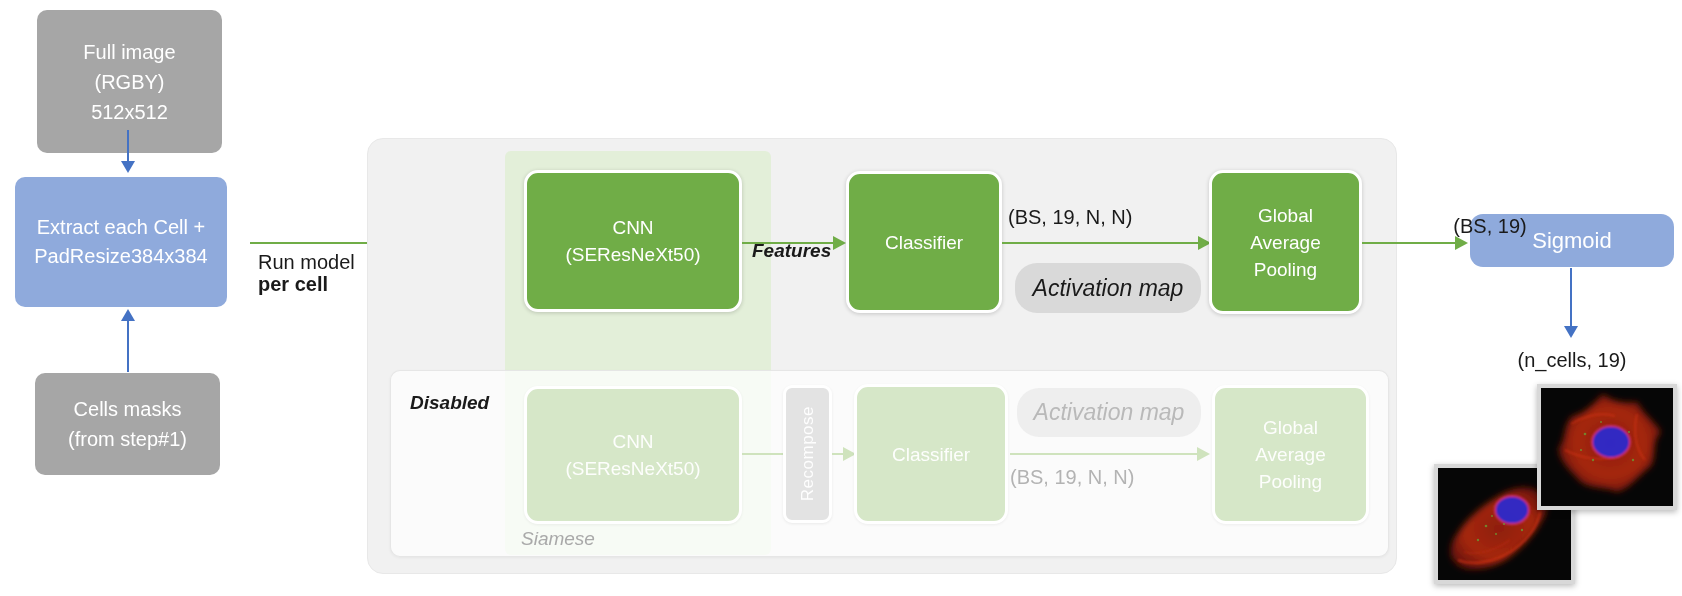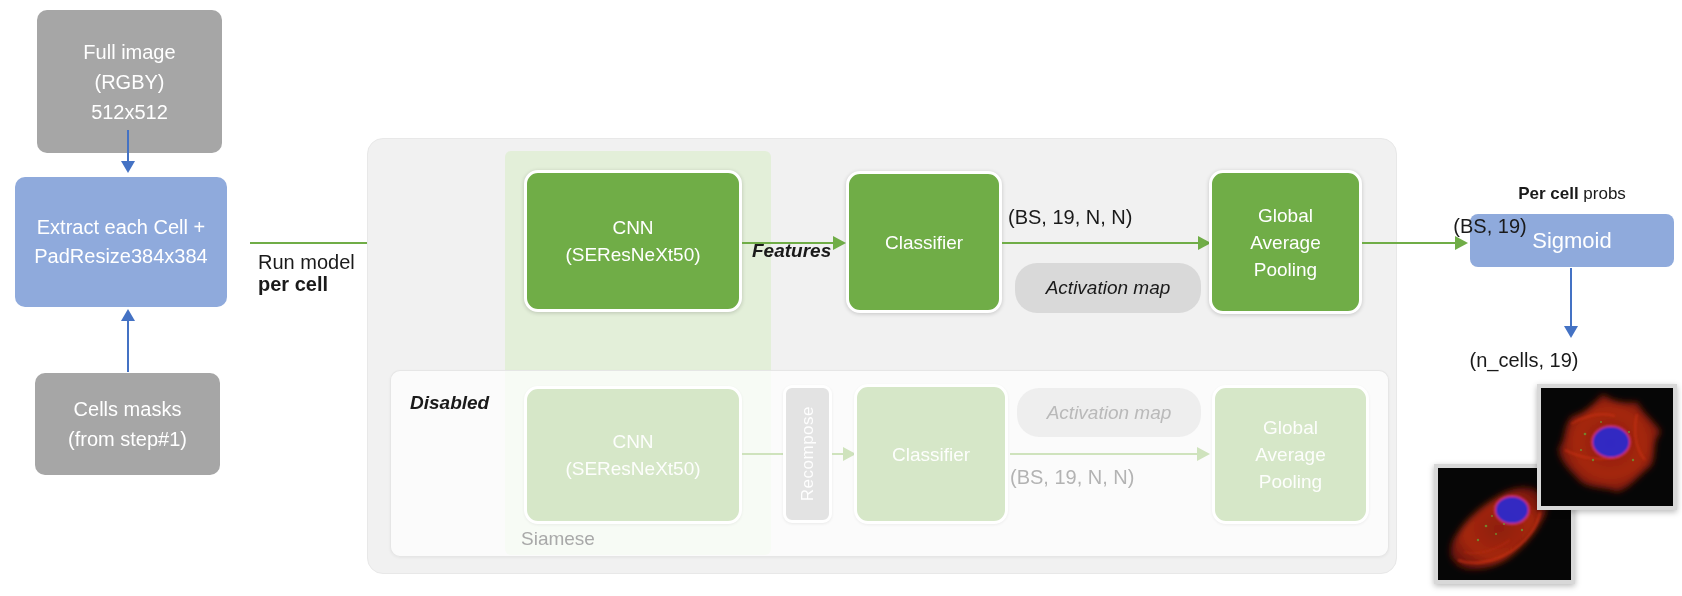"Per cell probs" div.lbl { html: <div> <span>Per cell</span><span> probs</span> </div> -> none }
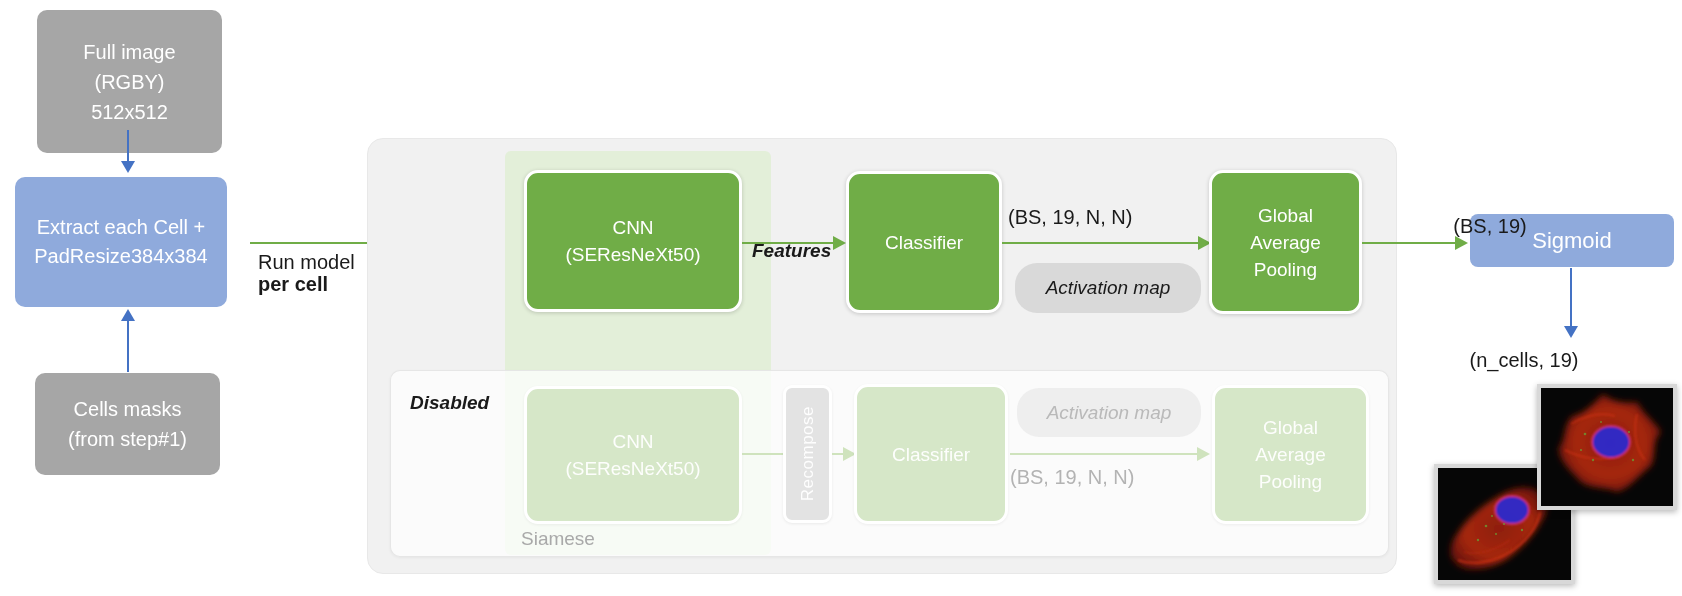"Sigmoid" div.box { border-radius: 8px -> 13px }
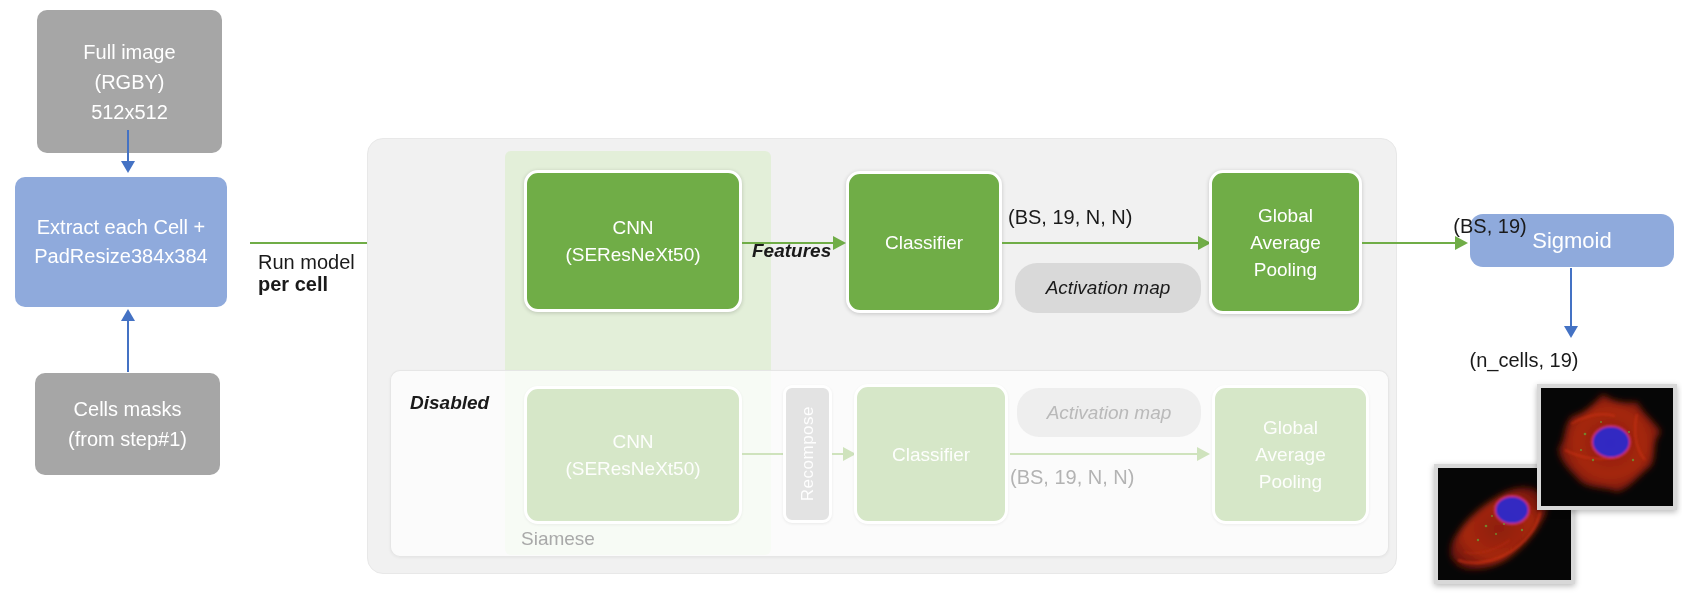"Activation map" .actmap { font-size: 19px -> 23px }
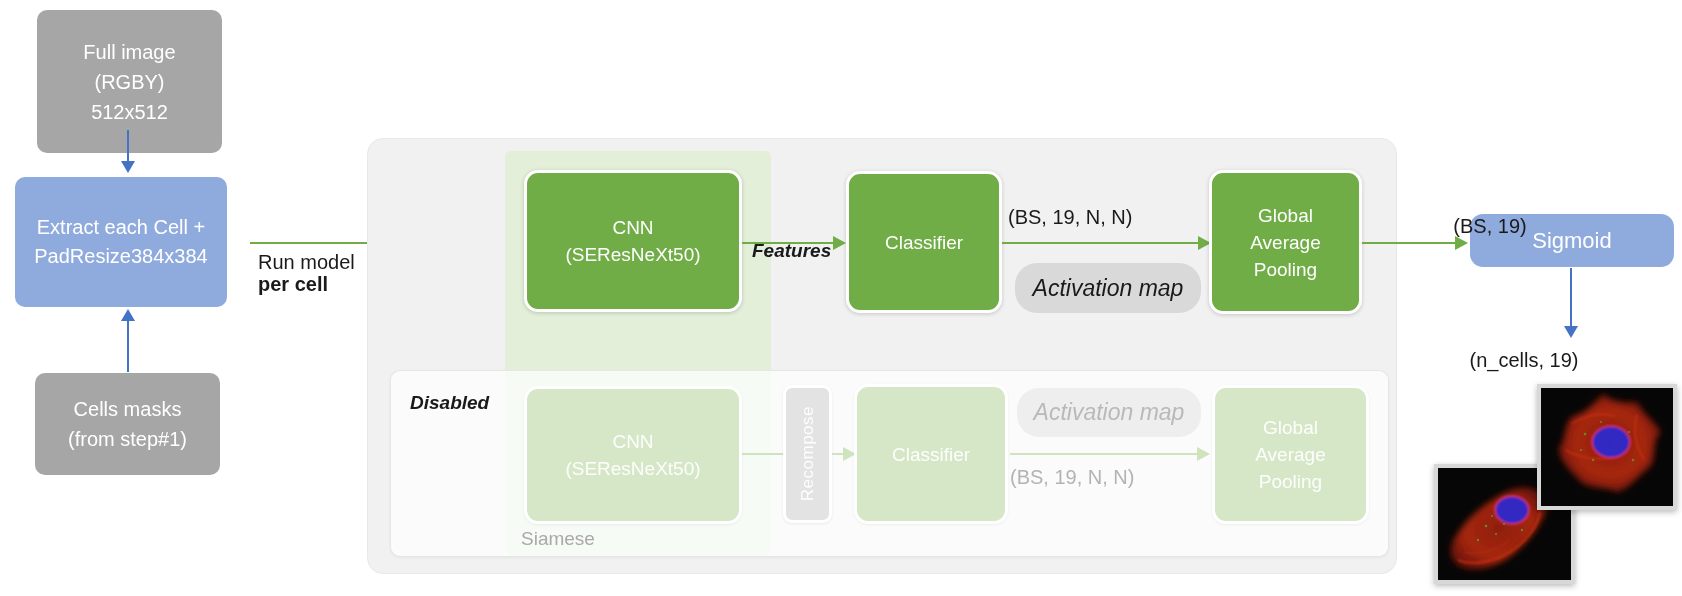"(n_cells, 19)" div.lbl { left: 1454px -> 1502px }
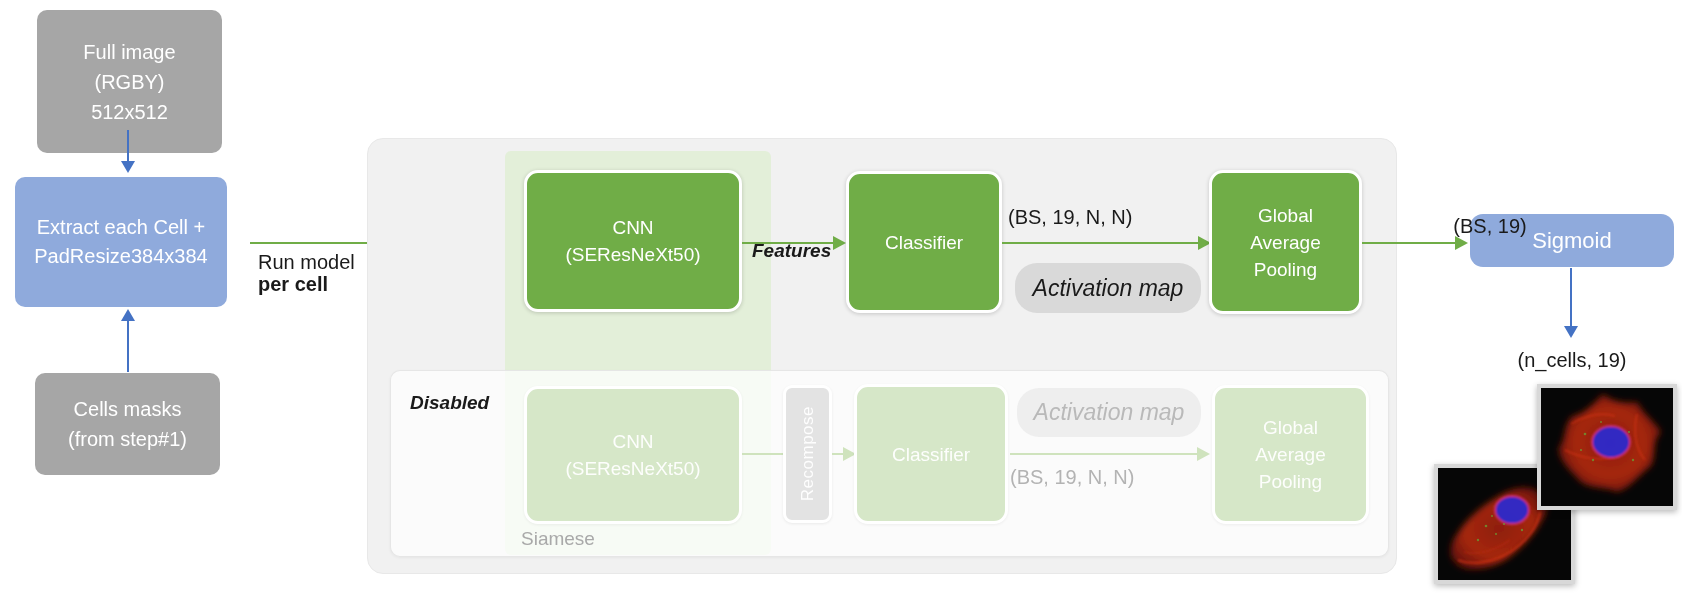"Siamese" .siamese-lbl { font-style: none -> italic }
